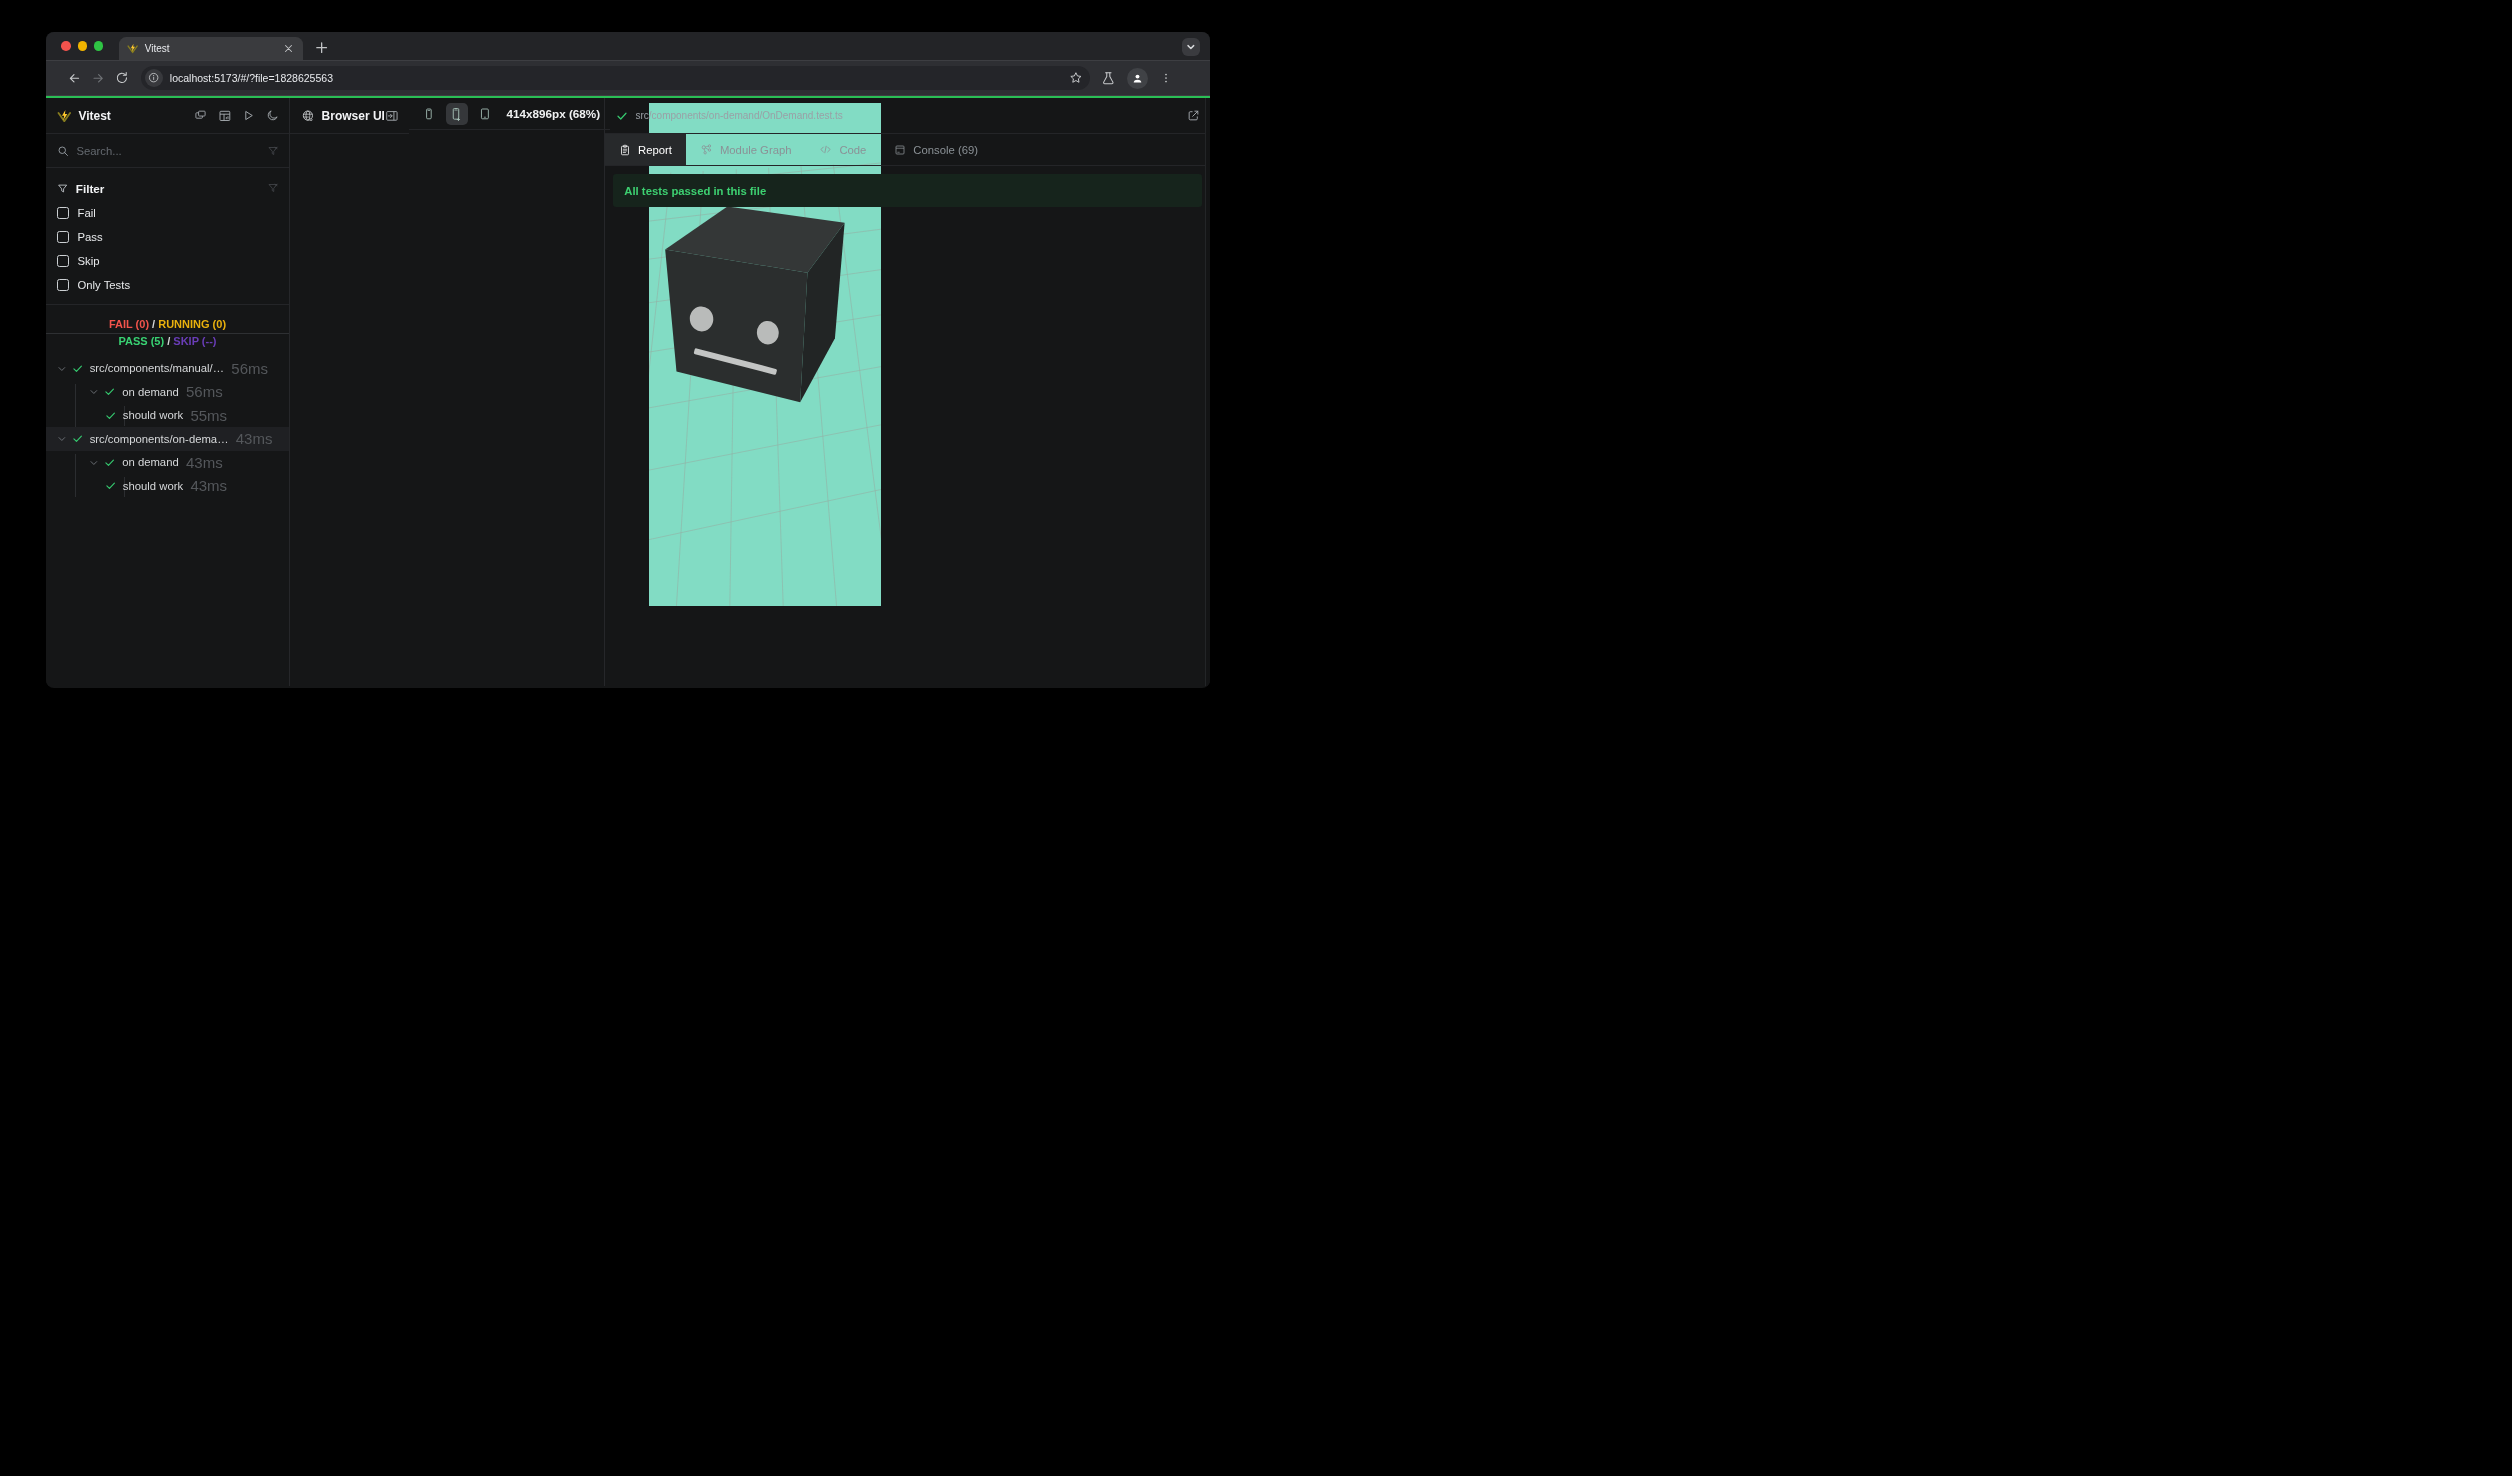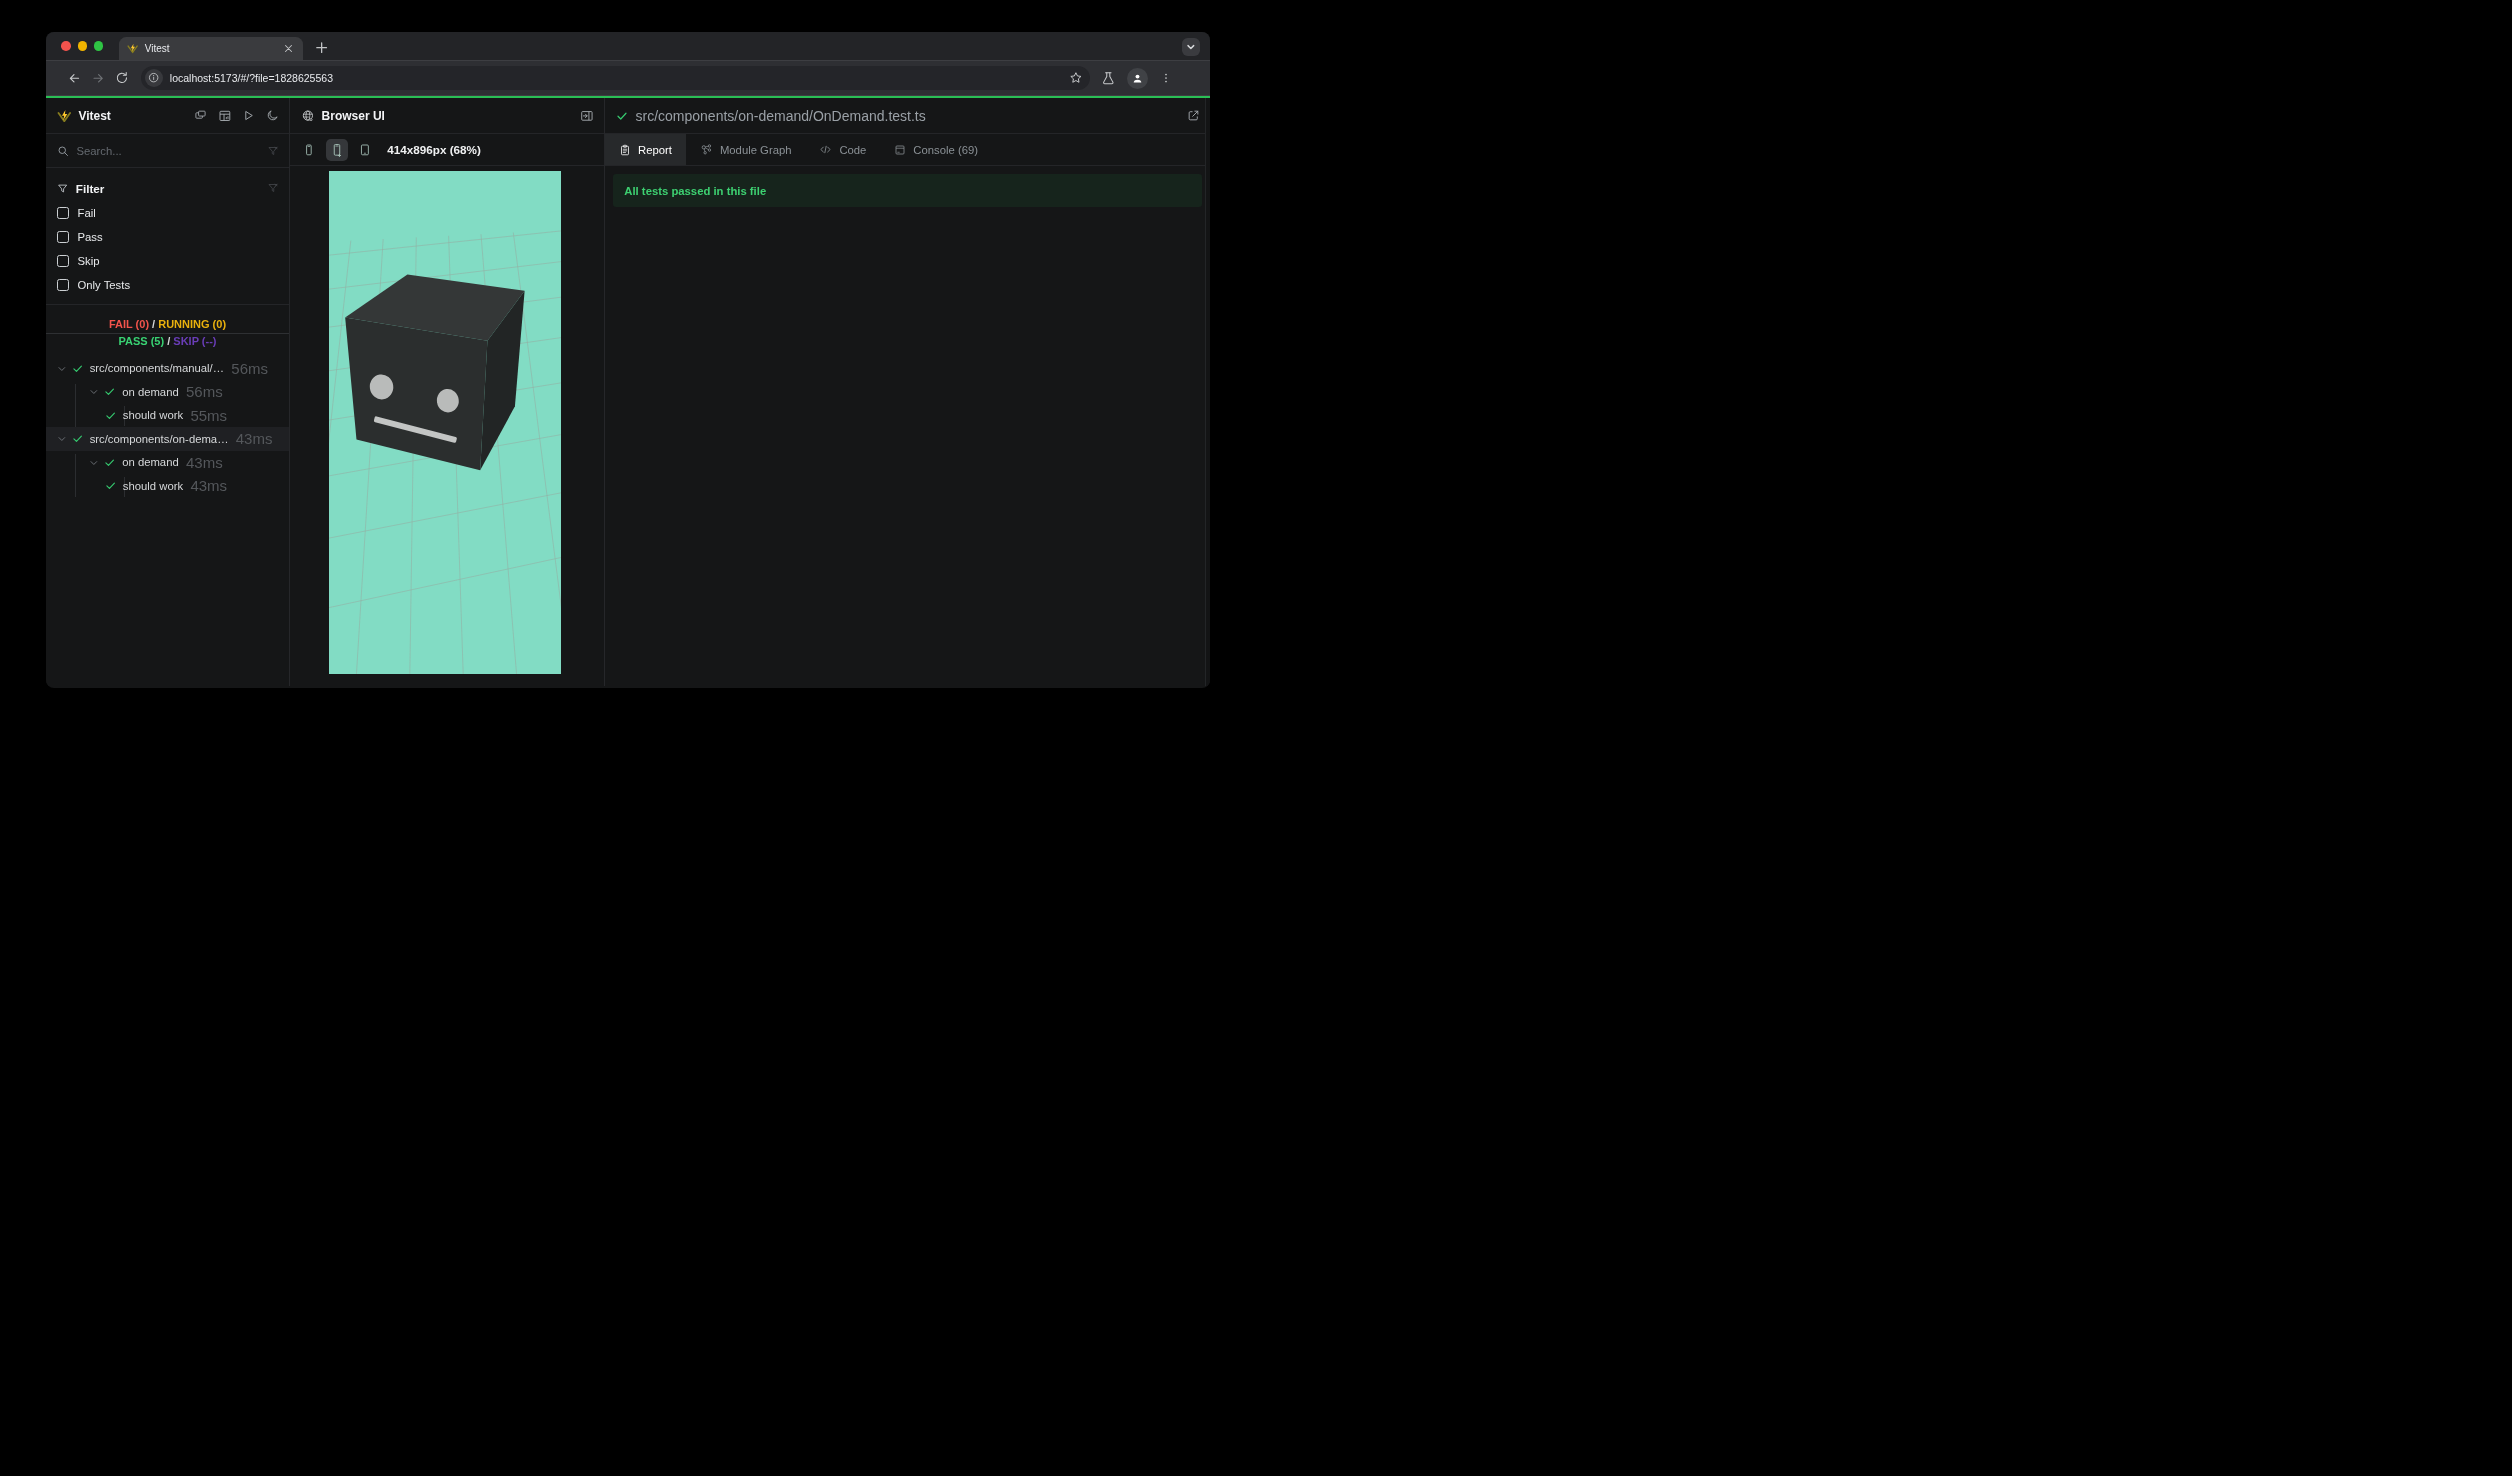"Browser UI" .col-mid { flex-direction: column -> row }
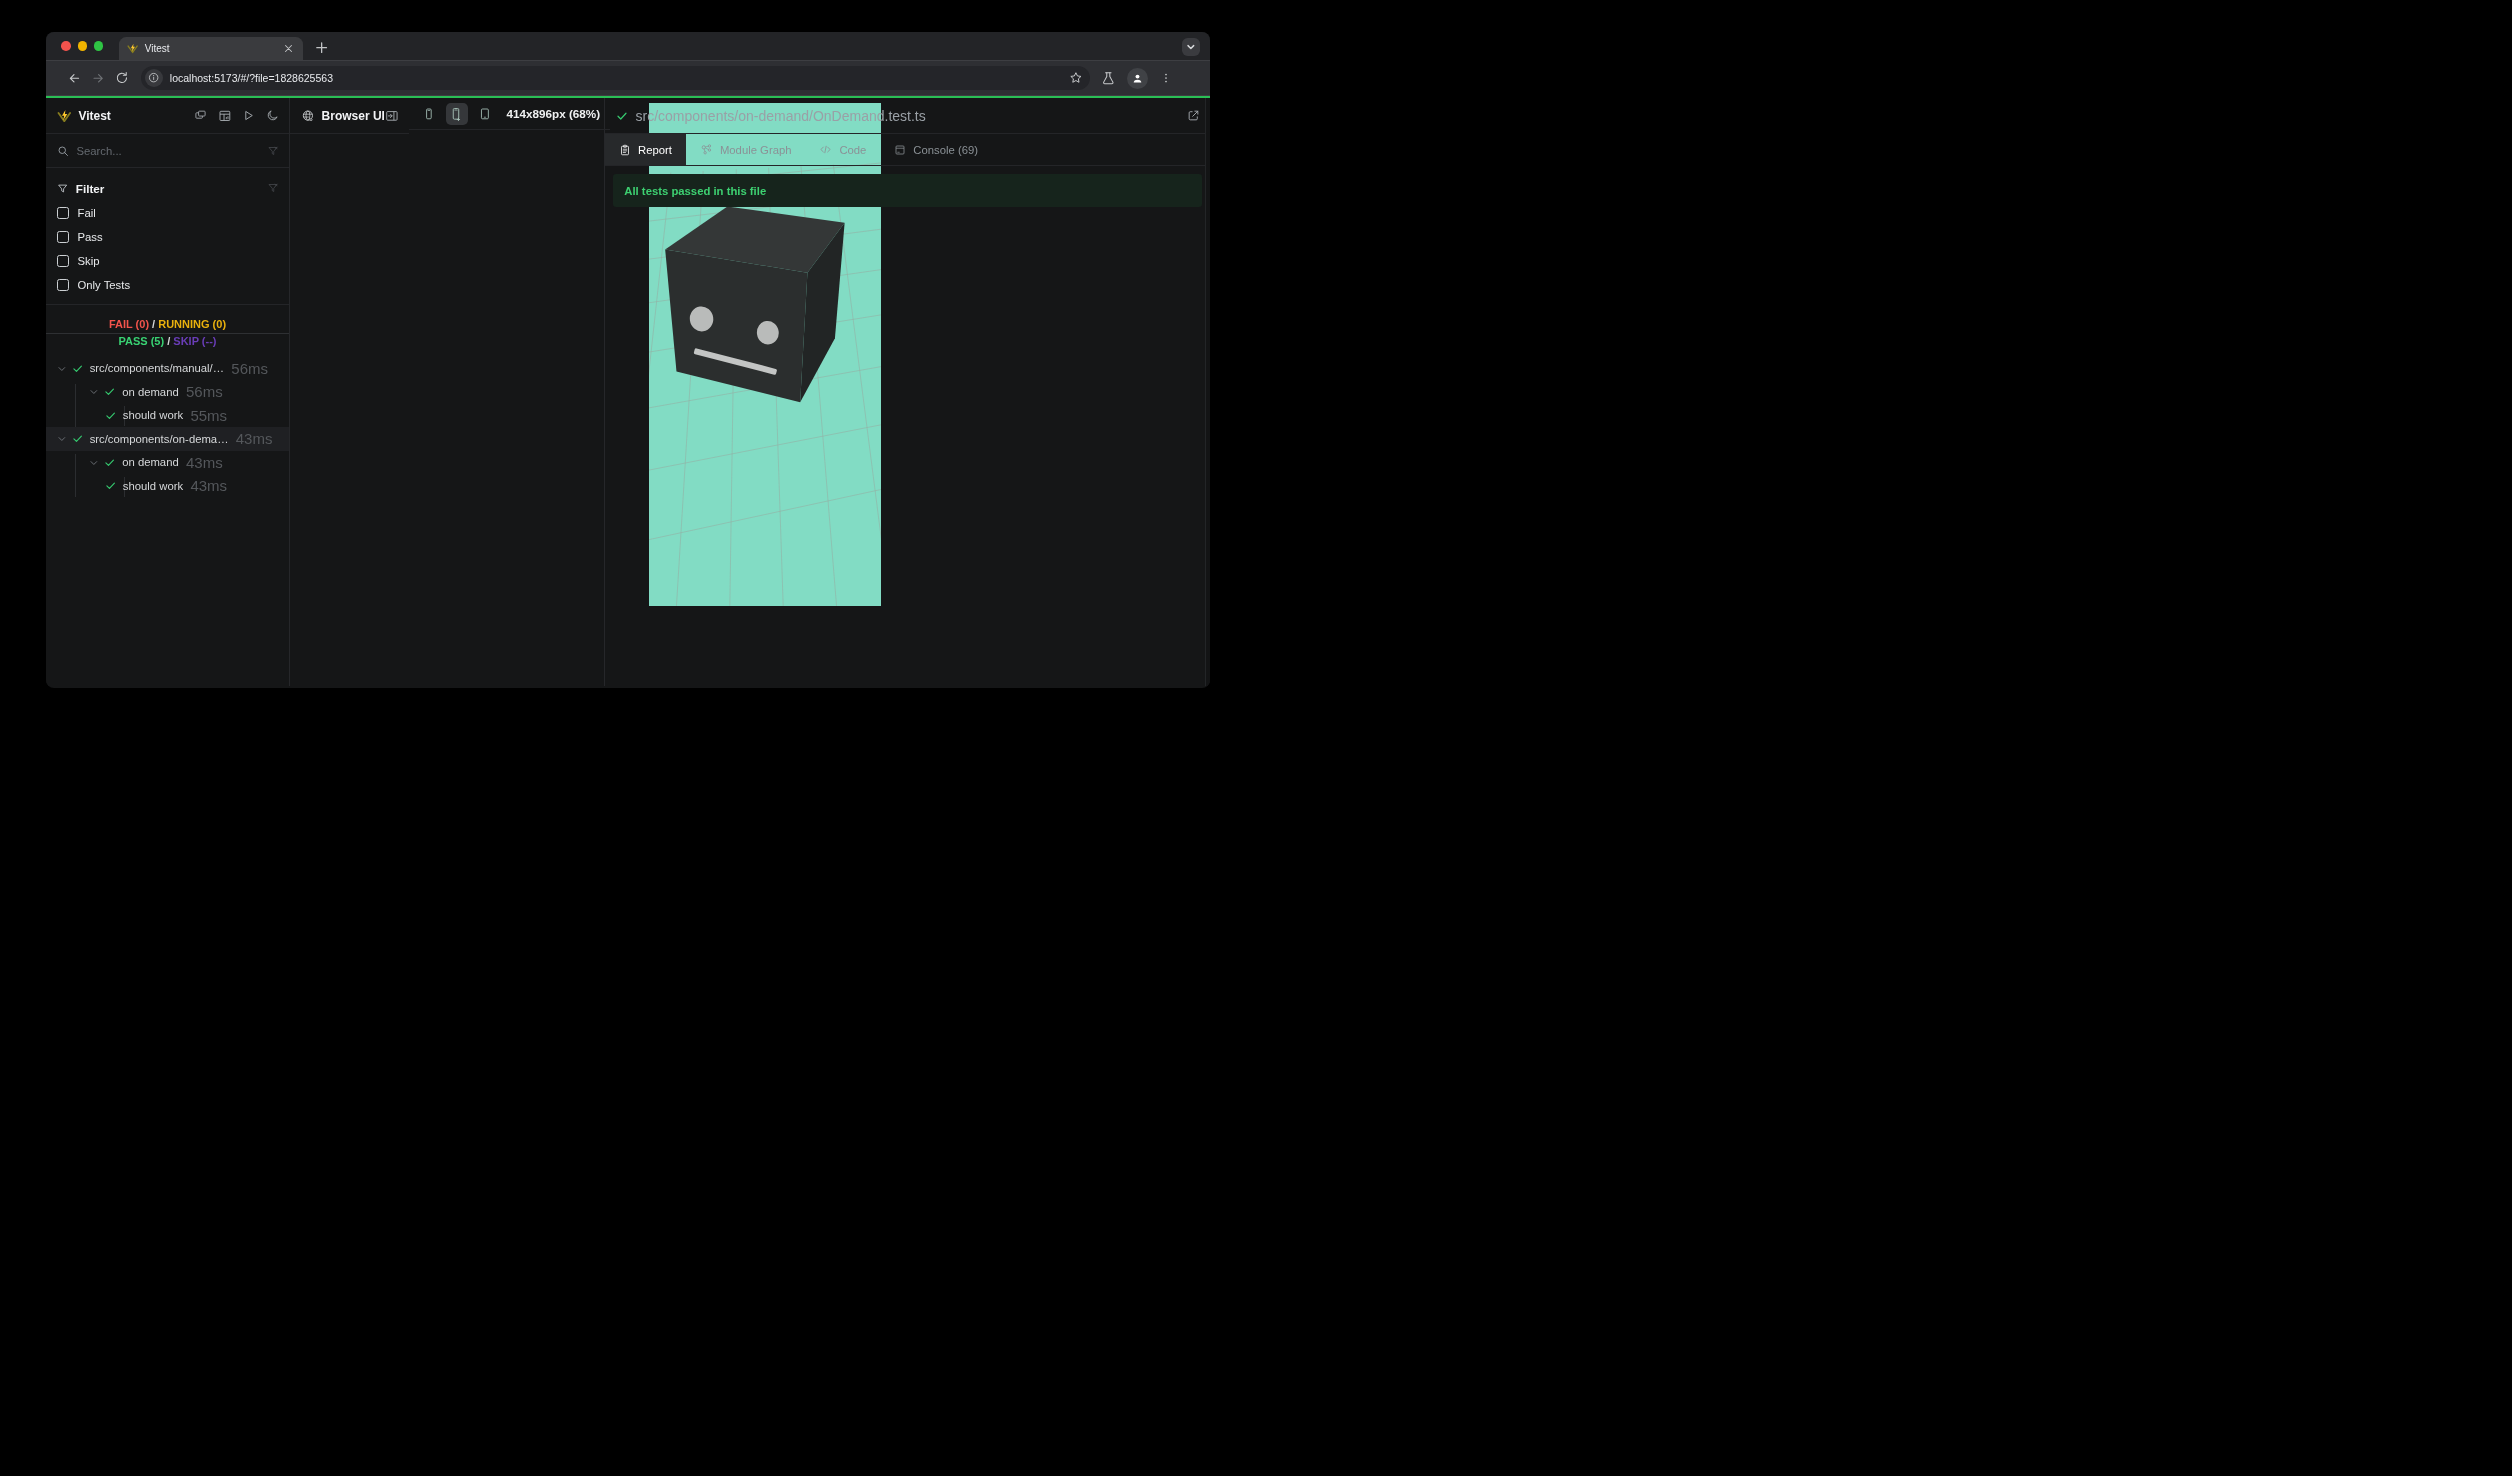"src/components/on-demand/OnDemand.test.t" .fpath { font-size: 14px -> 10px }
